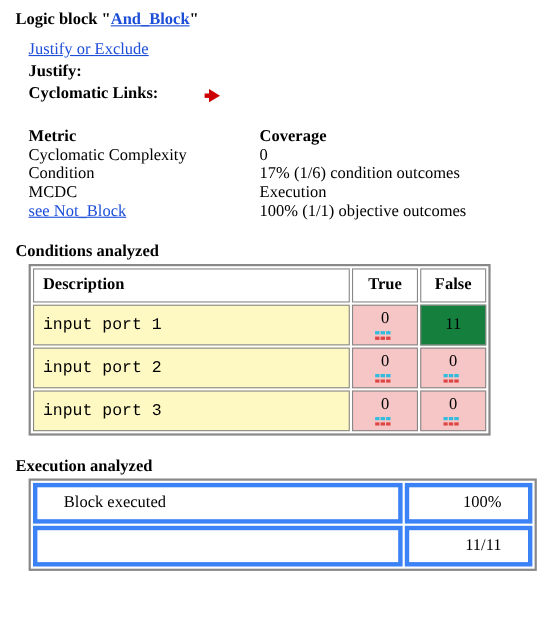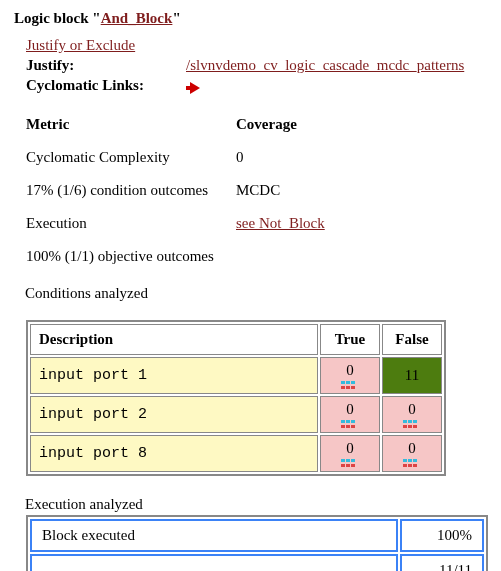"And_Block" a { color: #7f1d1d -> #1d4ed8 }
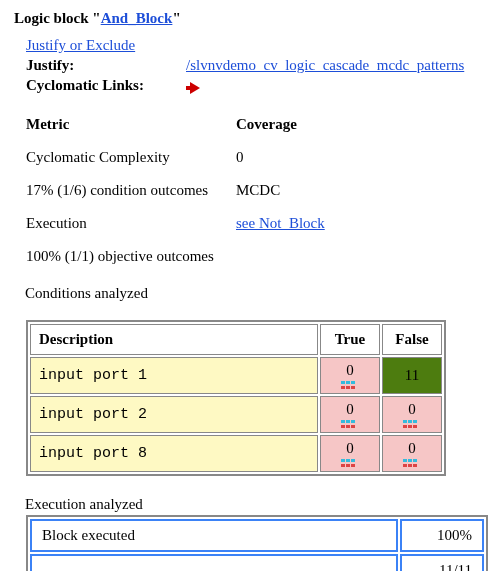"/slvnvdemo_cv_logic_cascade_mcdc_pattern" a { html: <a>/slvnvdemo_cv_logic_cascade_mcdc_patterns</a> -> none }
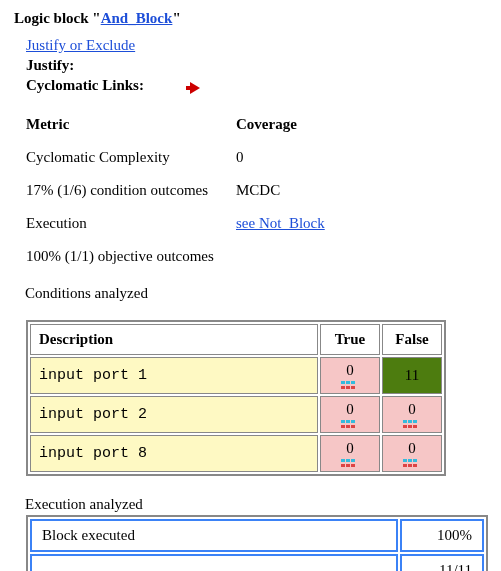"Metric" .metrics { row-gap: 16px -> 0 }
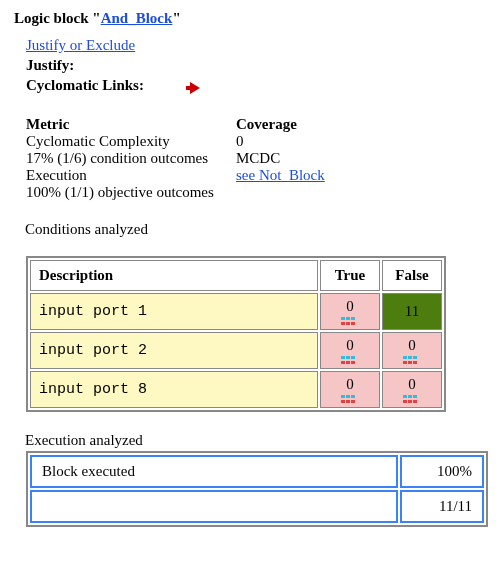"Condition" div { html: none -> <div>Condition</div> }
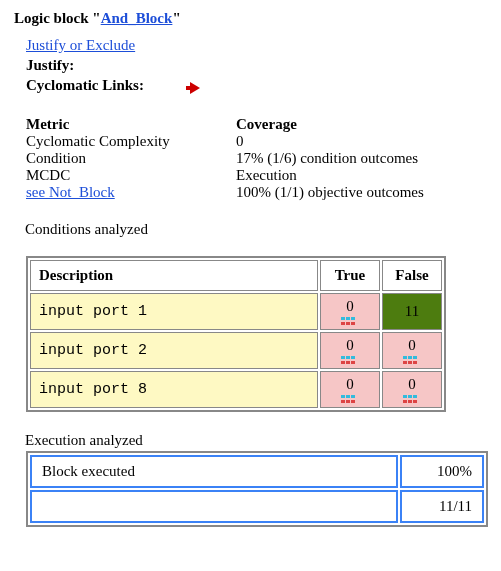"Conditions analyzed" .section-title { font-weight: normal -> bold; margin-left: 11px -> 0 }
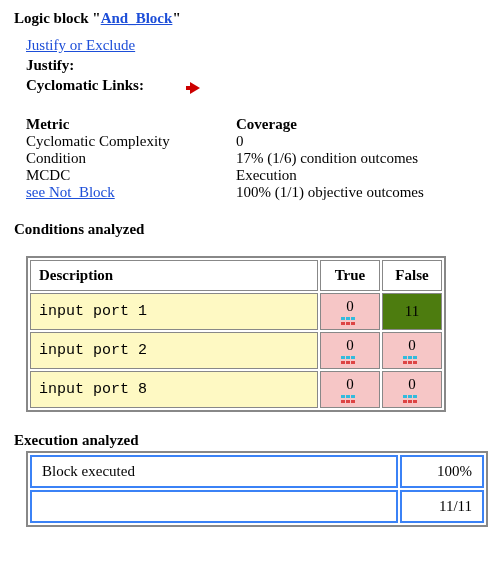"Description" table.cond { margin-top: 18px -> 2px }
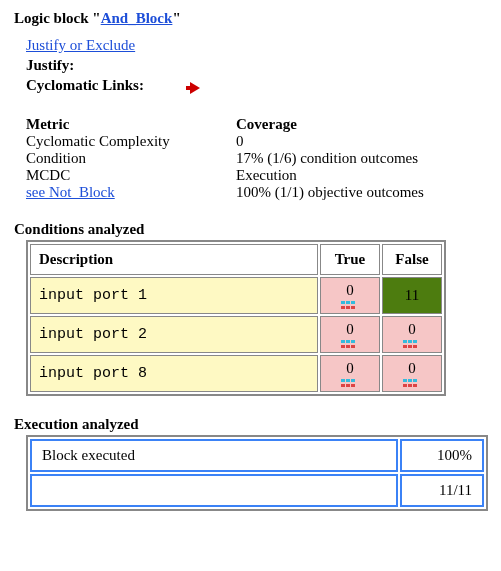"11" td.cell { background: #4d7c0f -> #15803d }
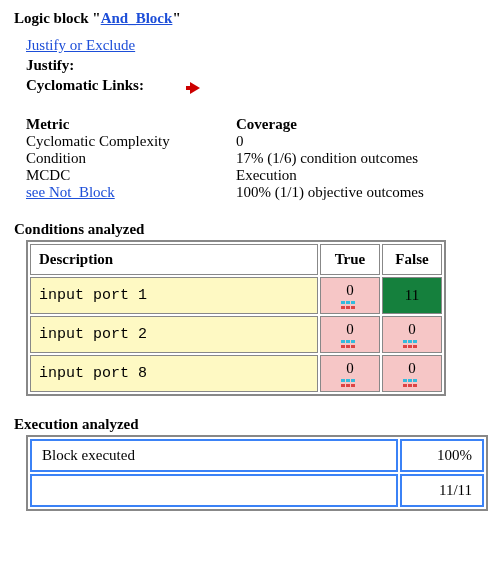"input port 8" td.pink { text: 8 -> 3 }
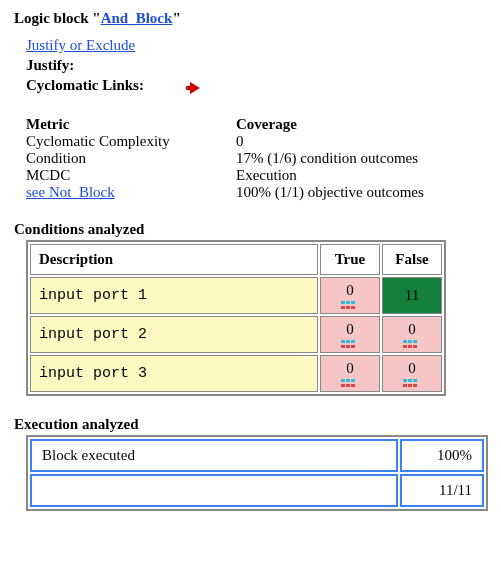"Block executed" table.exec td { border: 2px solid #3b82f6 -> 4px solid #3b82f6; padding: 6px 10px -> 6px 24px }
